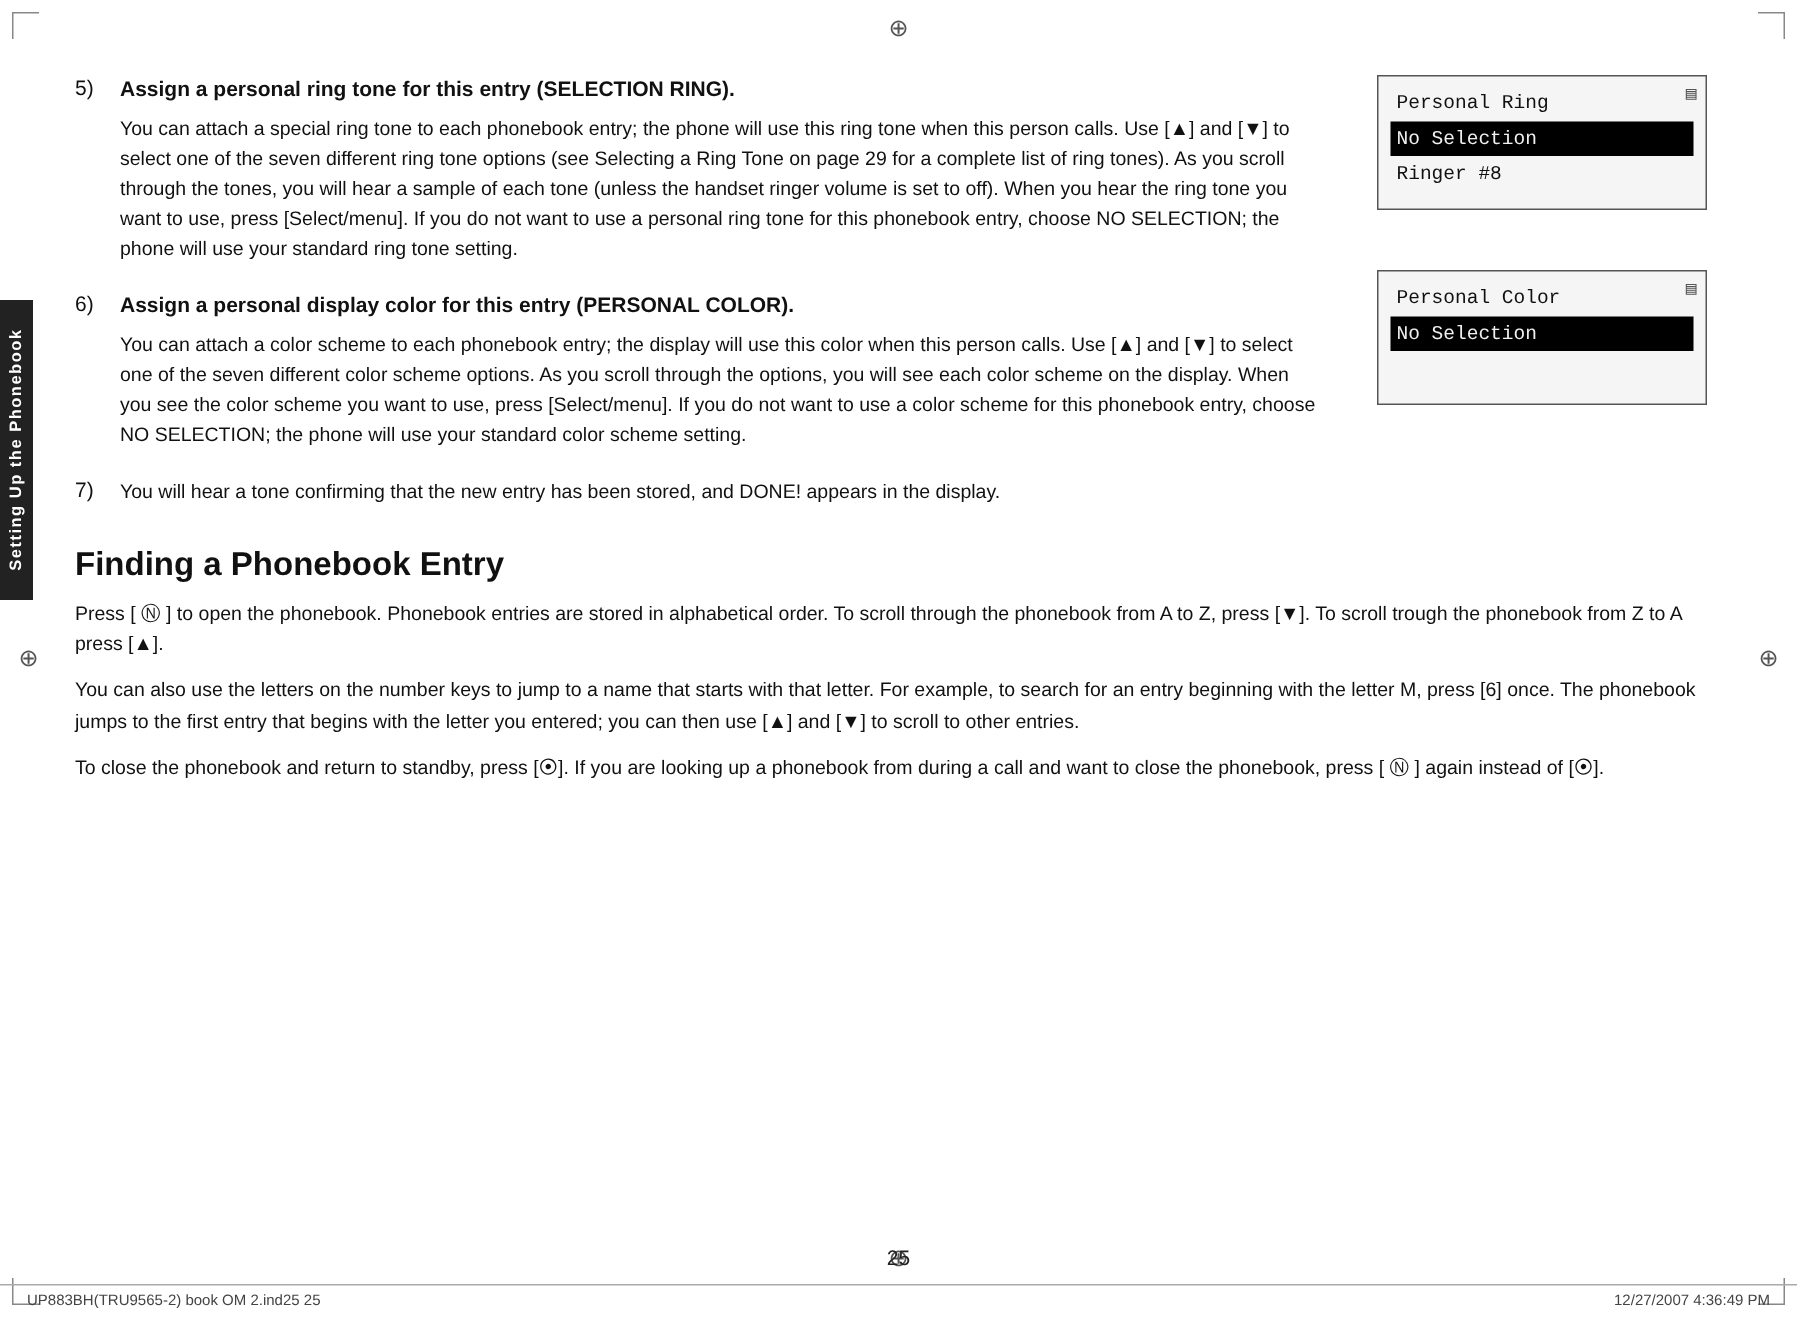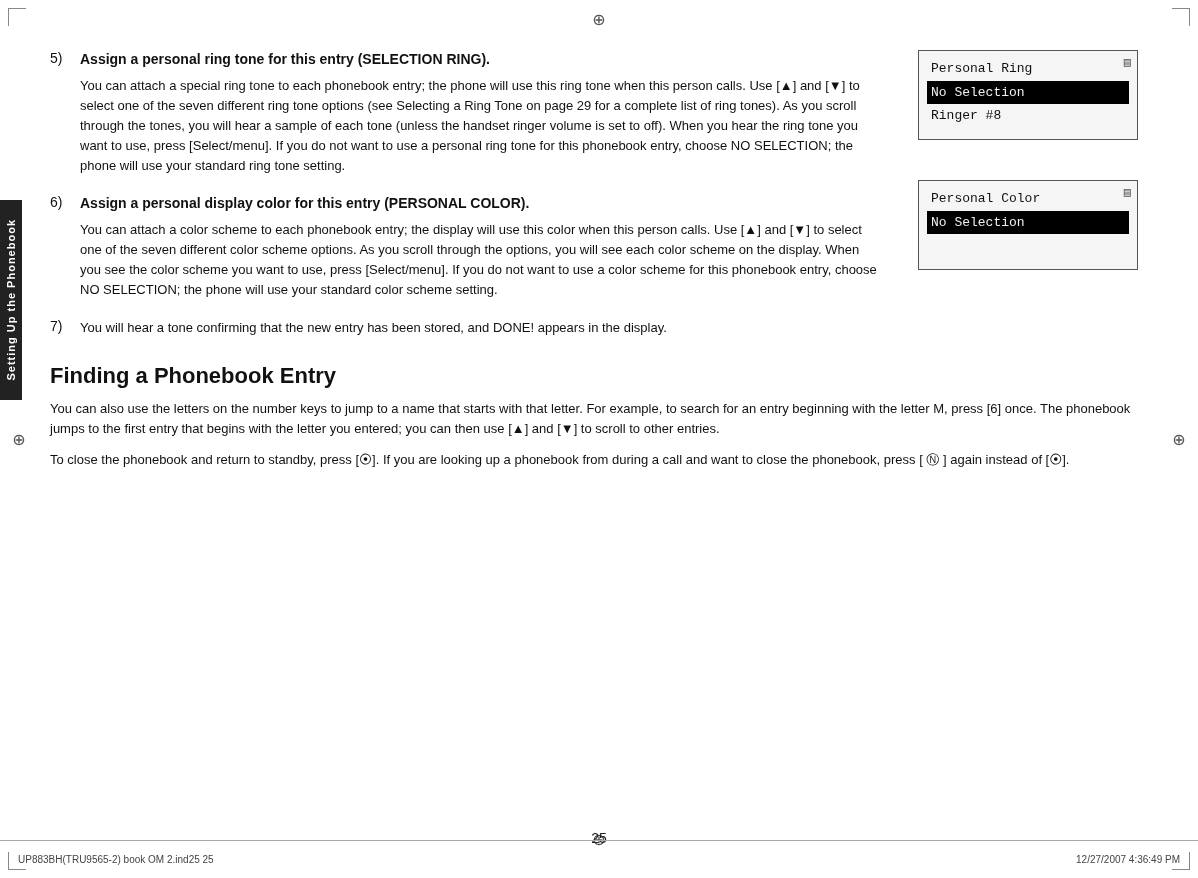"Press [ Ⓝ ] to" div.finding-text { html: none -> <div>Press [ Ⓝ ] to open the phonebook. Phonebook entries are stored in alphabetical order. To scroll through the phonebook from A to Z, press [▼]. To scroll trough the phonebook from Z to A press [▲].</div> }
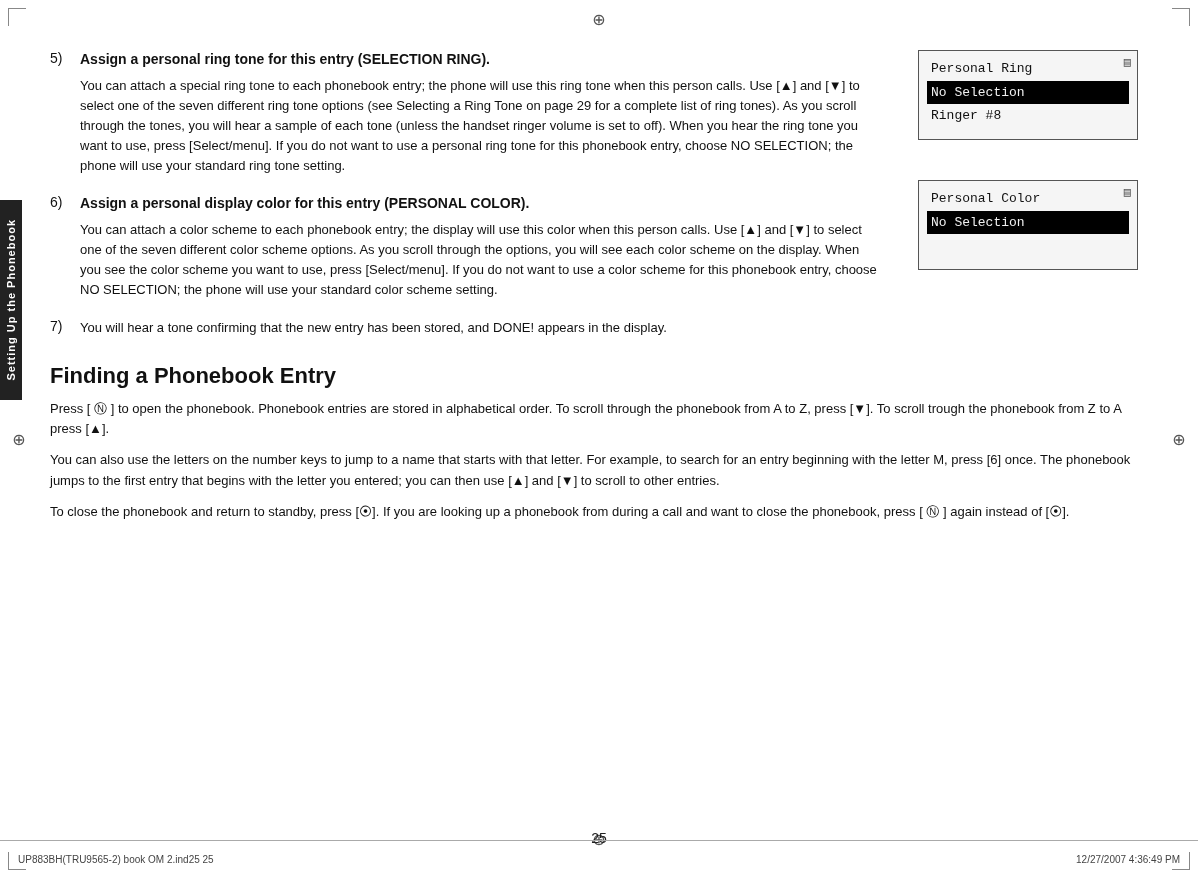"UP883BH(TRU9565-2) book OM 2.ind25 25" .footer-bar { height: 38px -> 22px }
